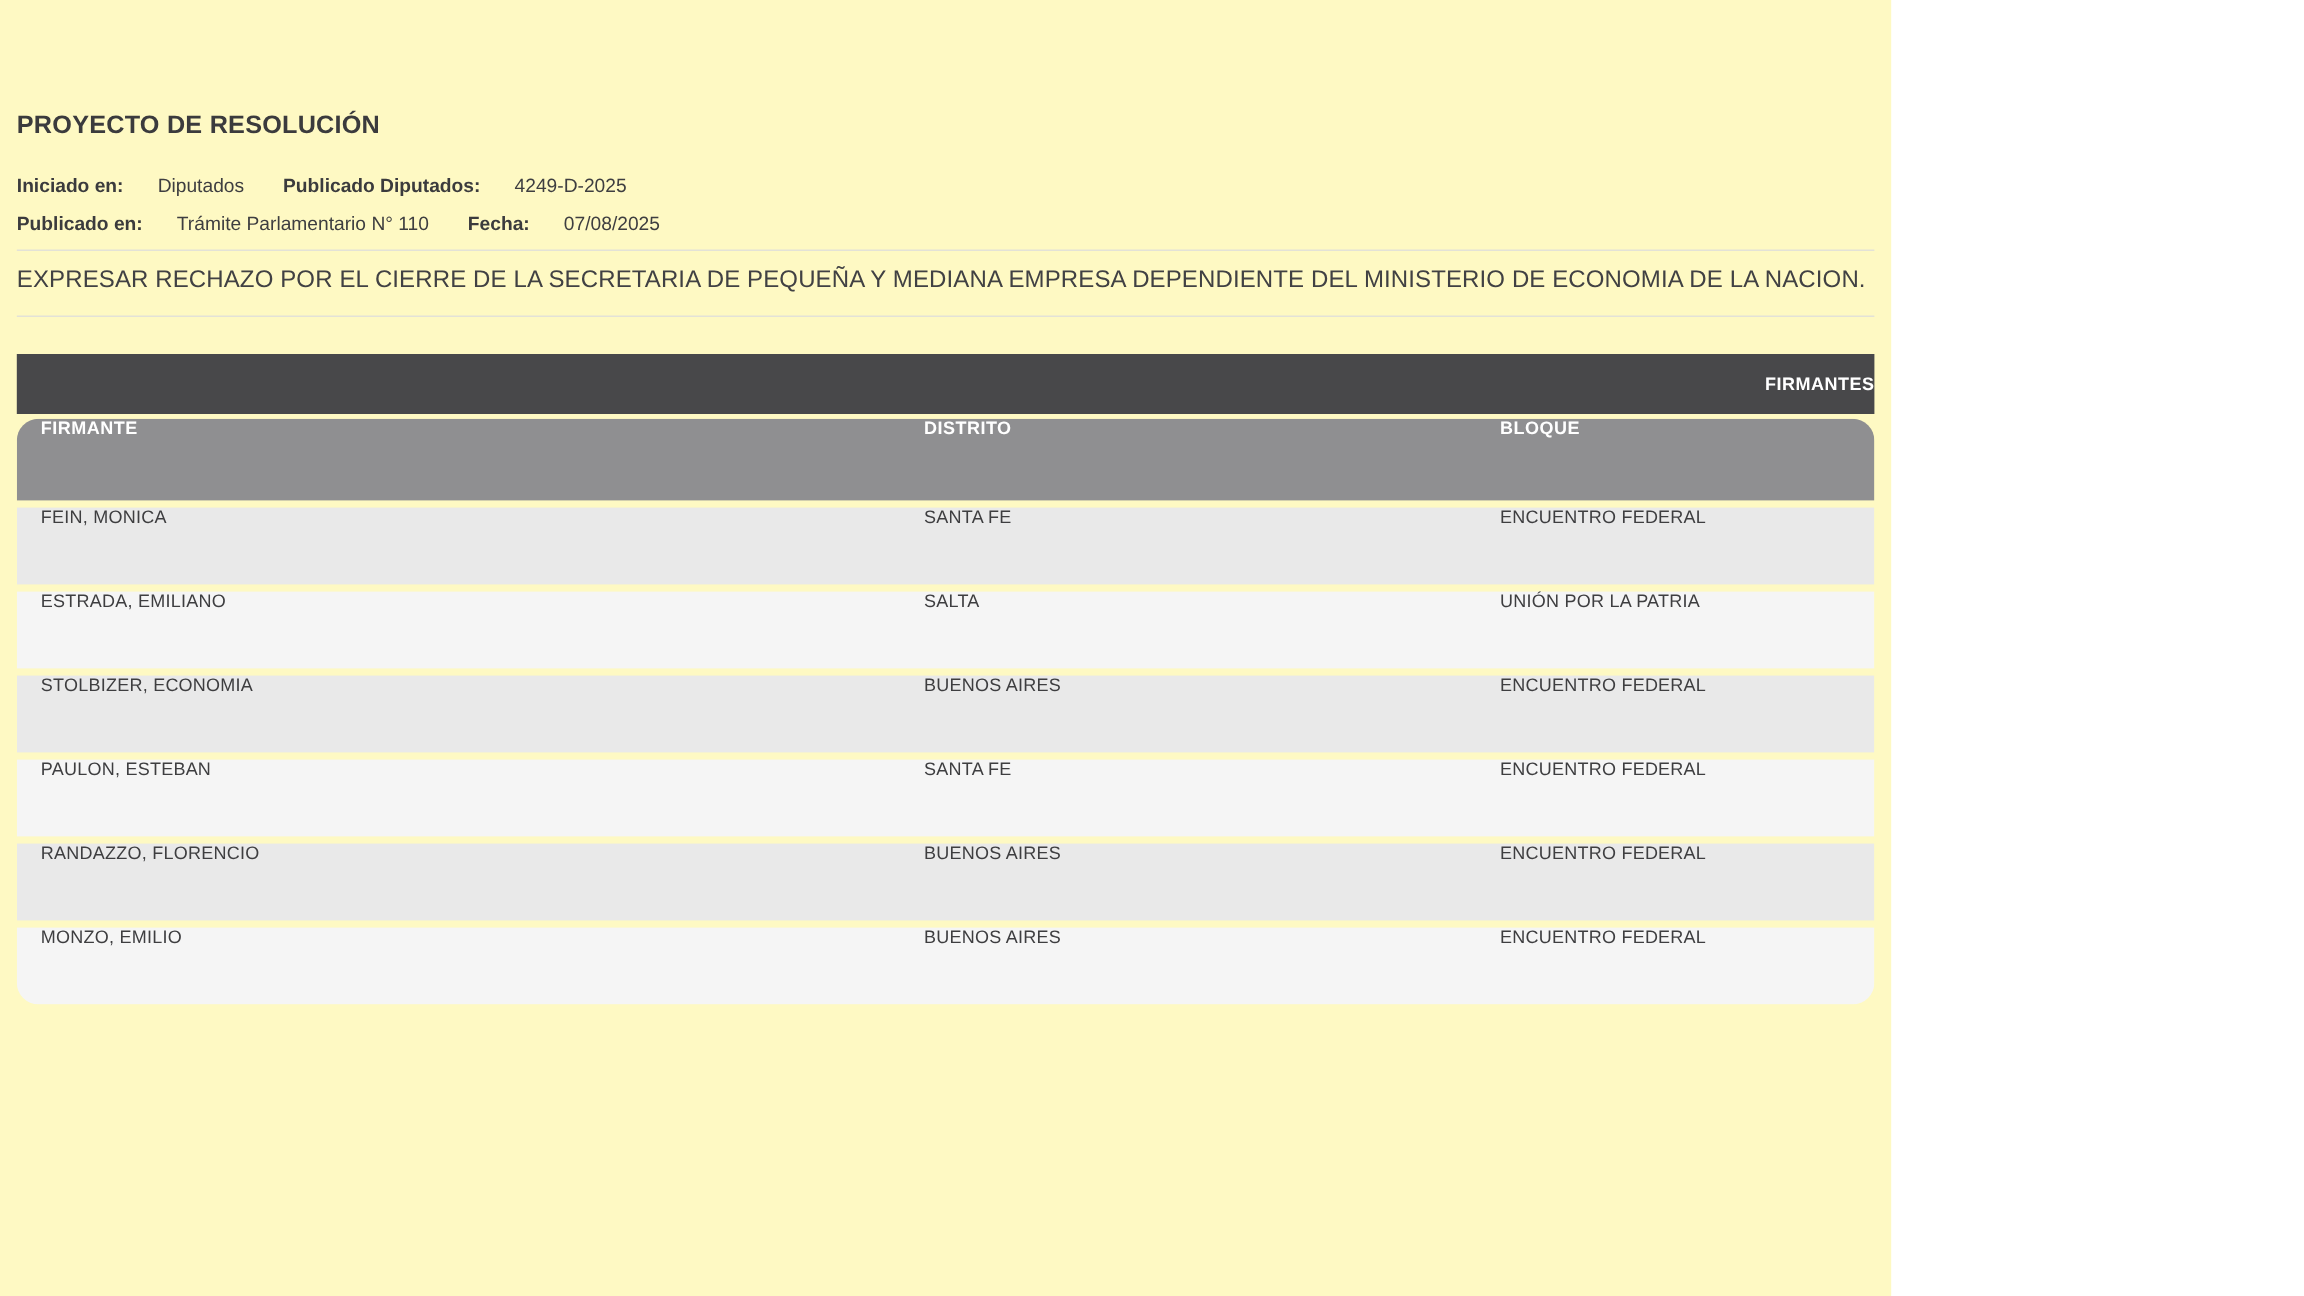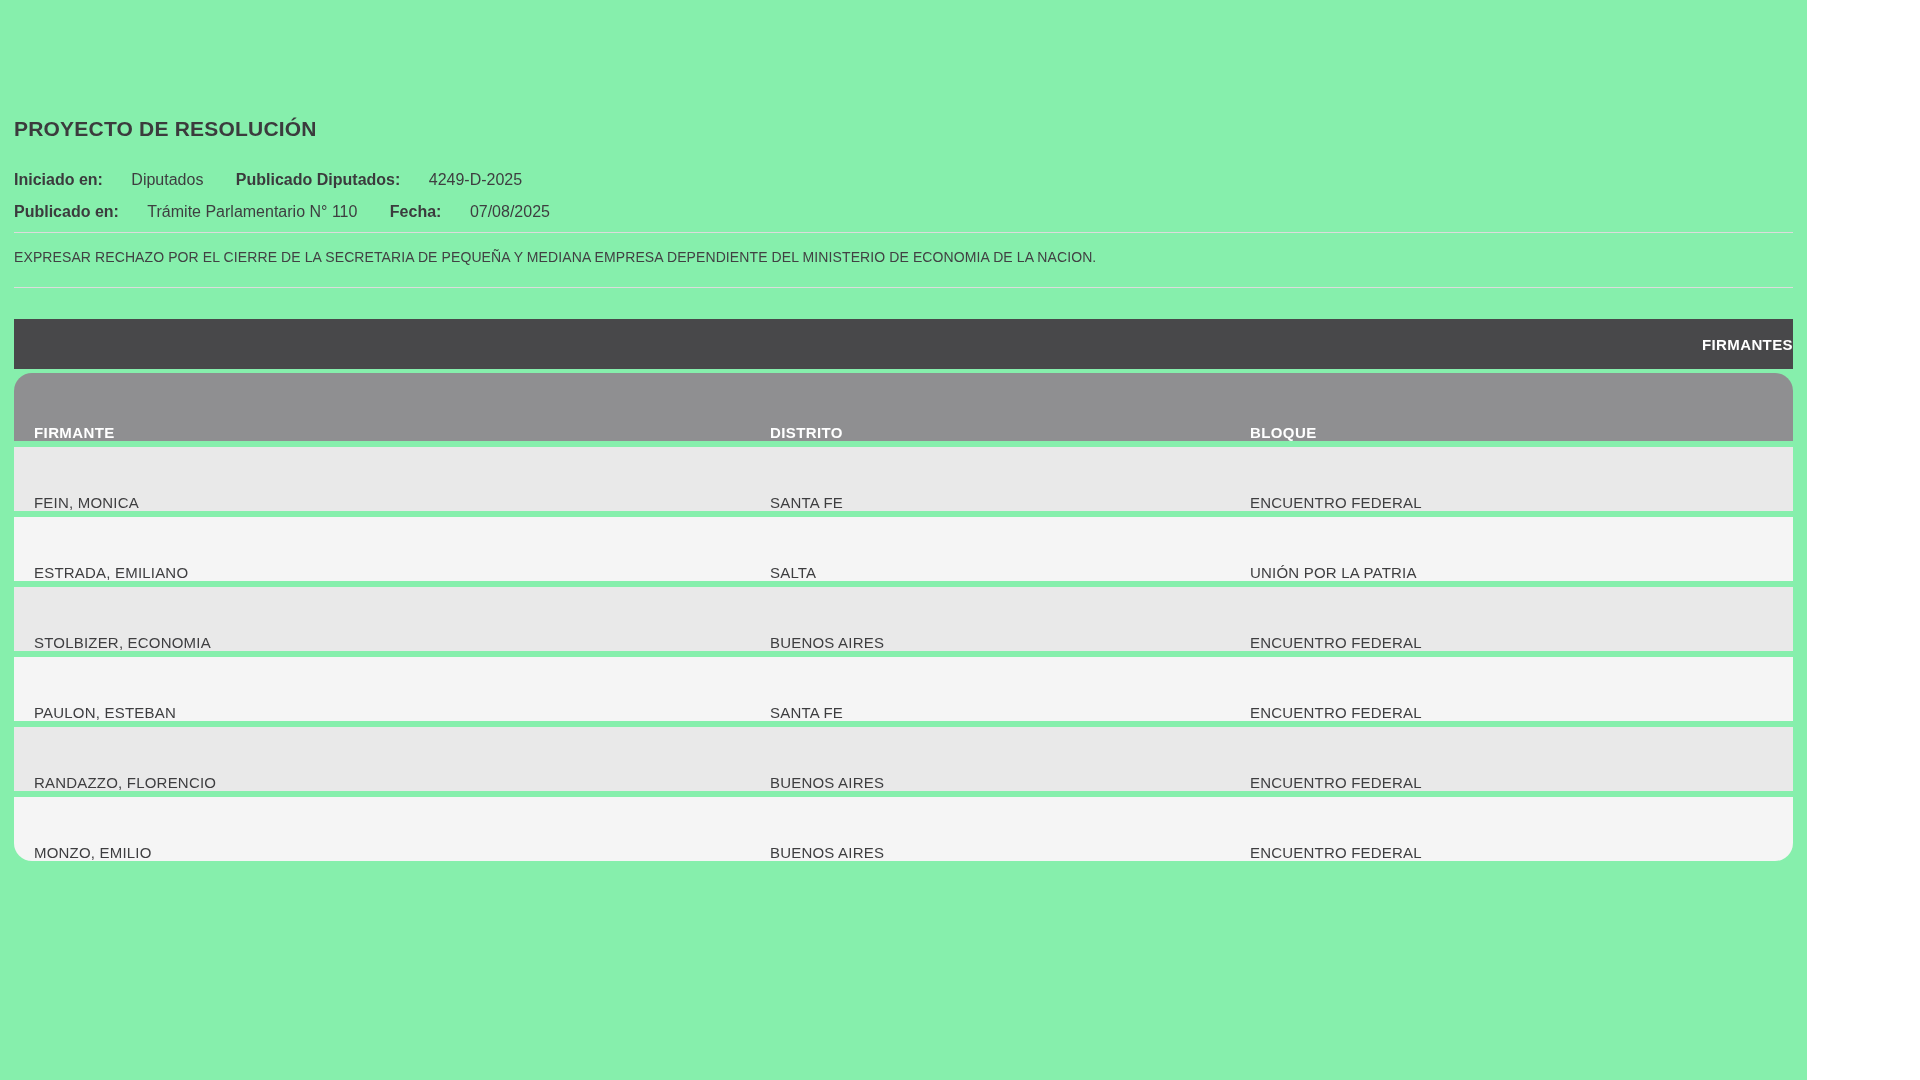"PROYECTO DE RESOLUCIÓN" .page { background: #86efac -> #fef9c3; padding: 116px 14px 0 14px -> 92px 14px 0 14px; width: 1807px -> 1576px }
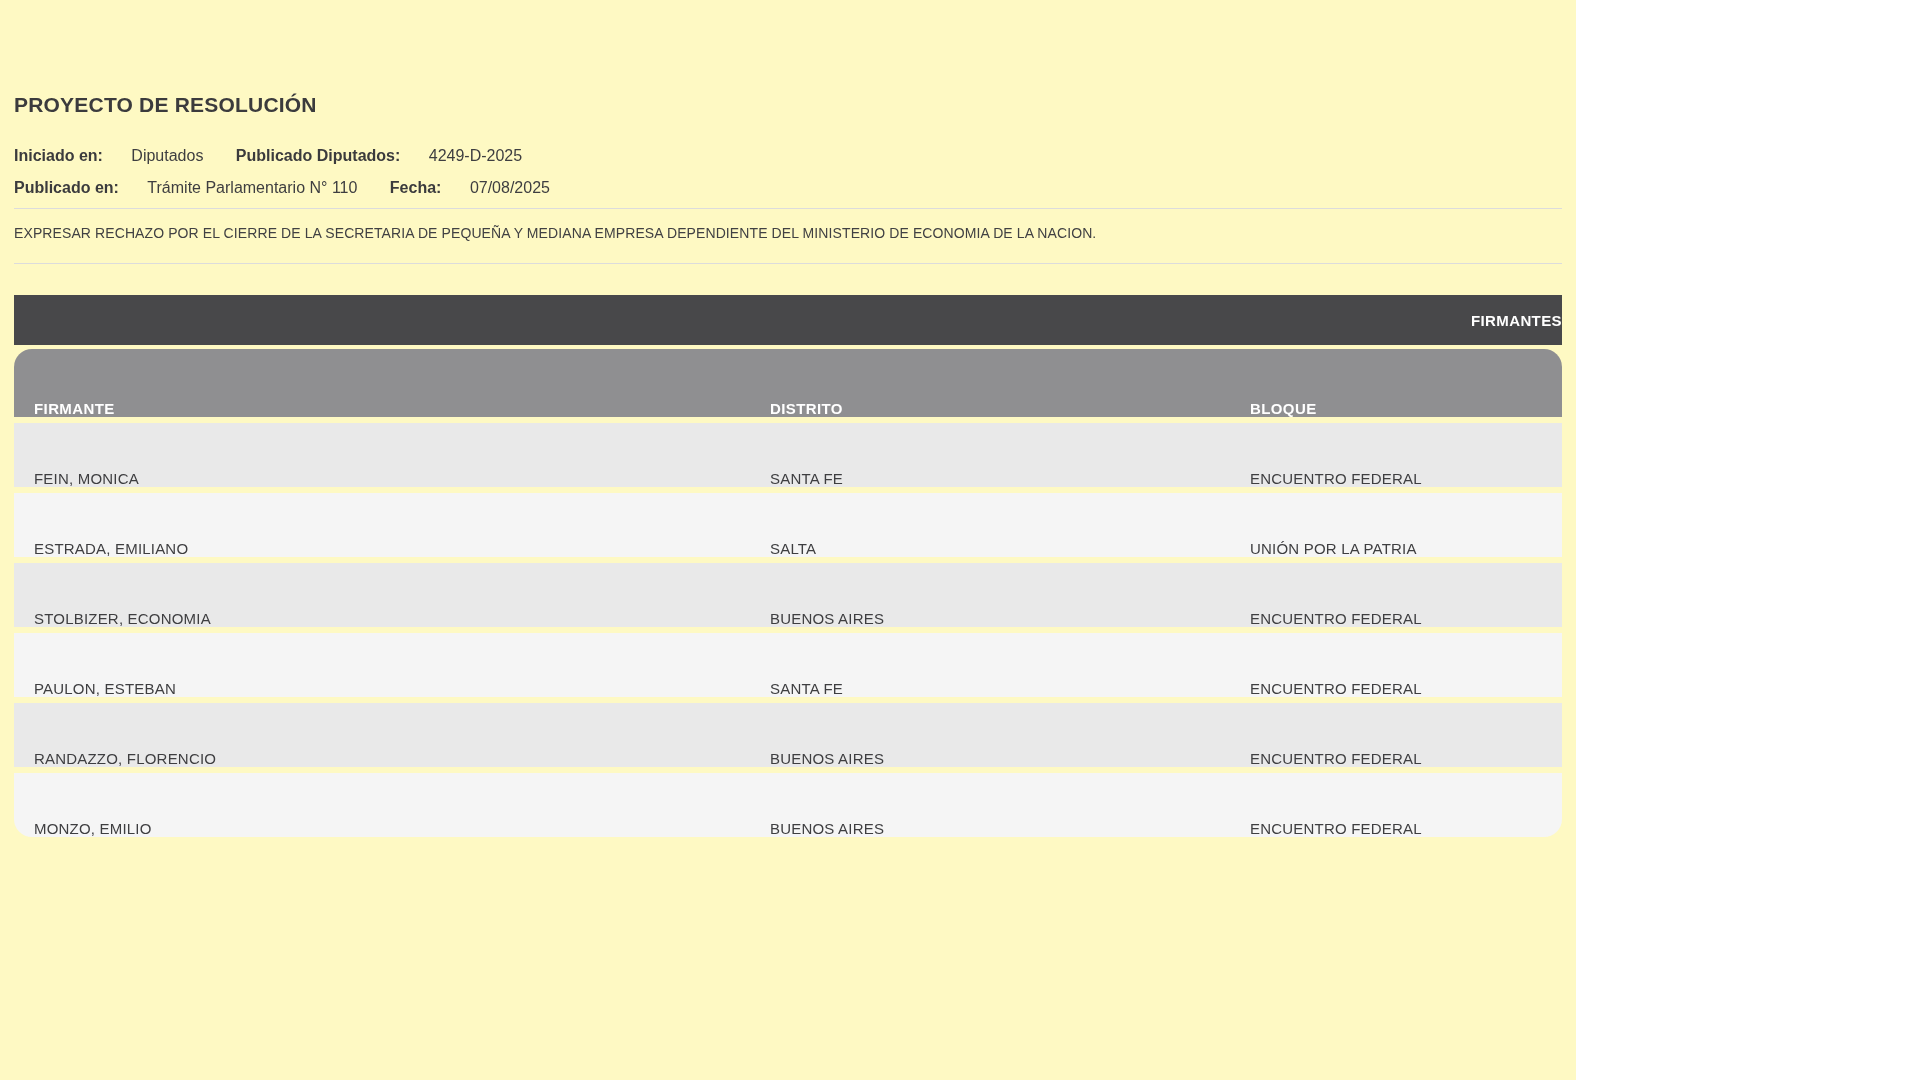"EXPRESAR RECHAZO POR EL CIERRE" .subject { font-size: 14px -> 20px }
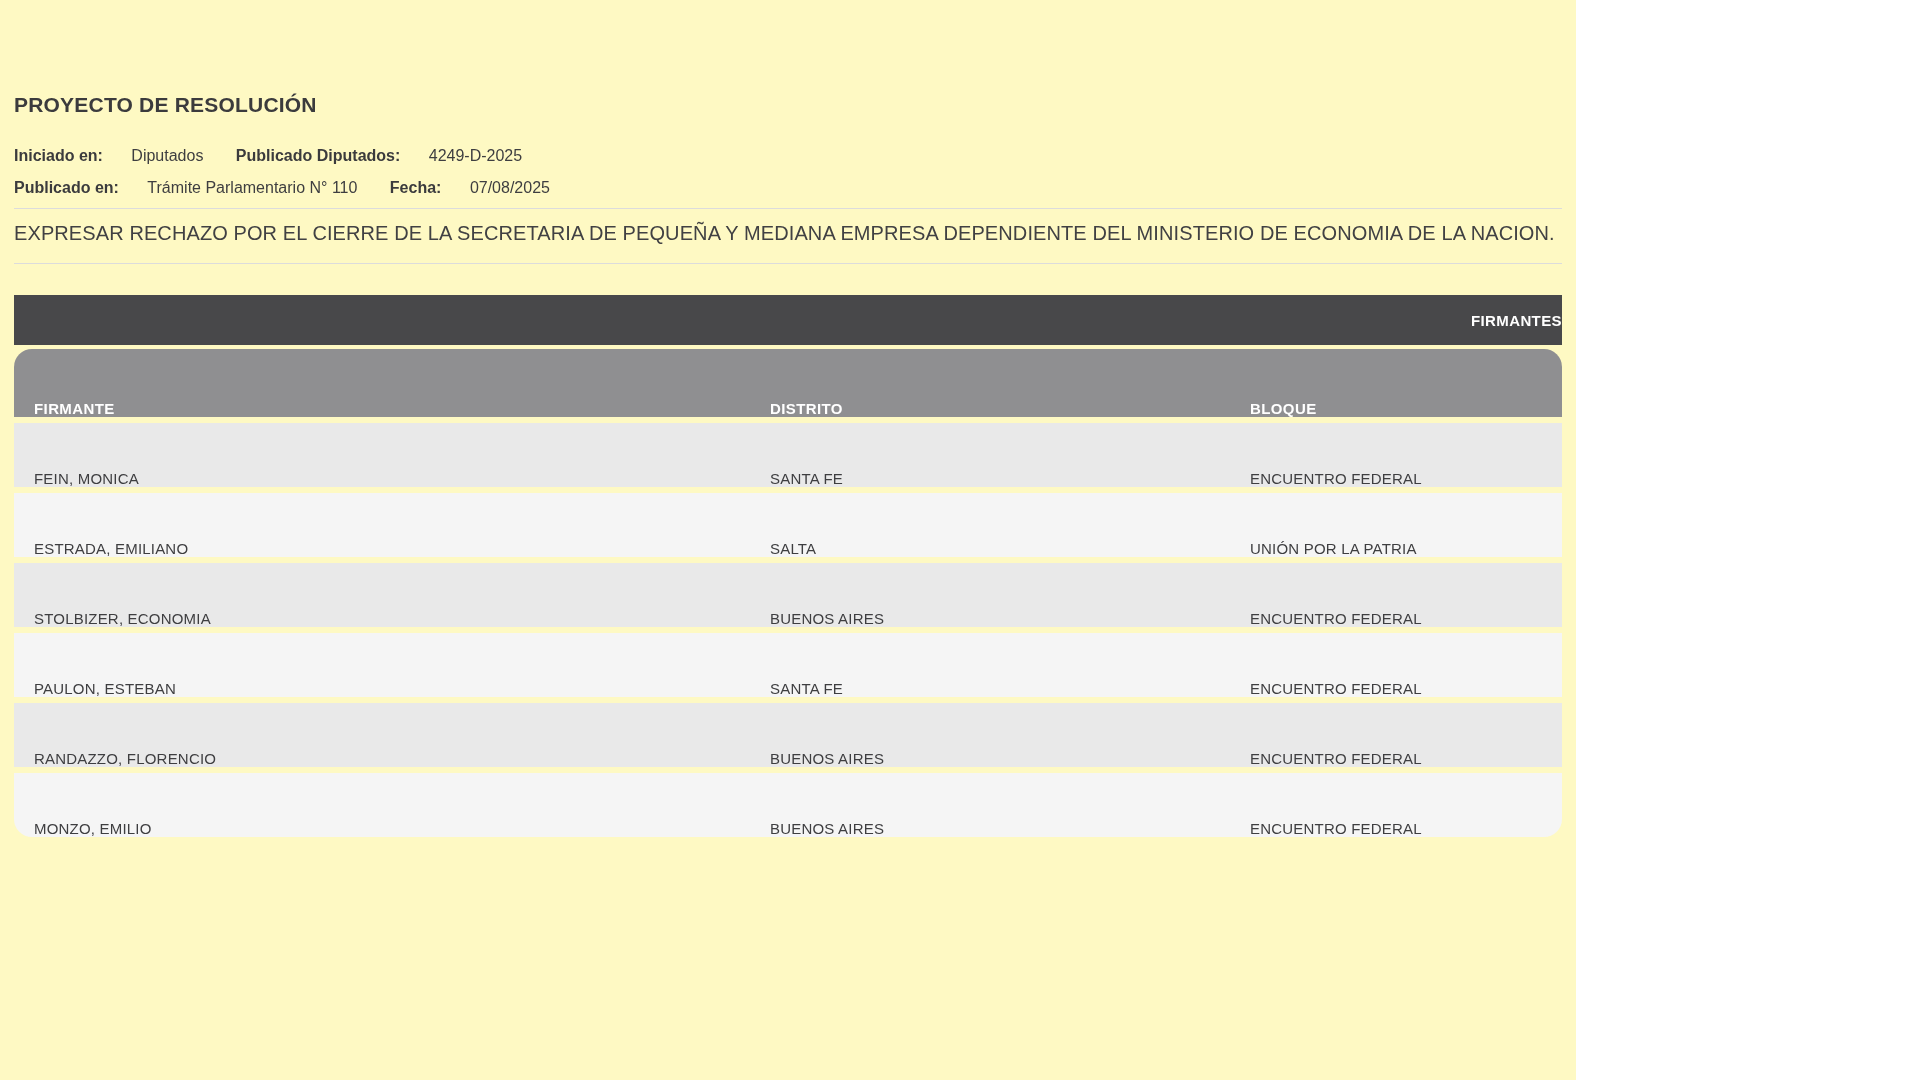"FIRMANTE" .trow { align-items: flex-end -> flex-start }
